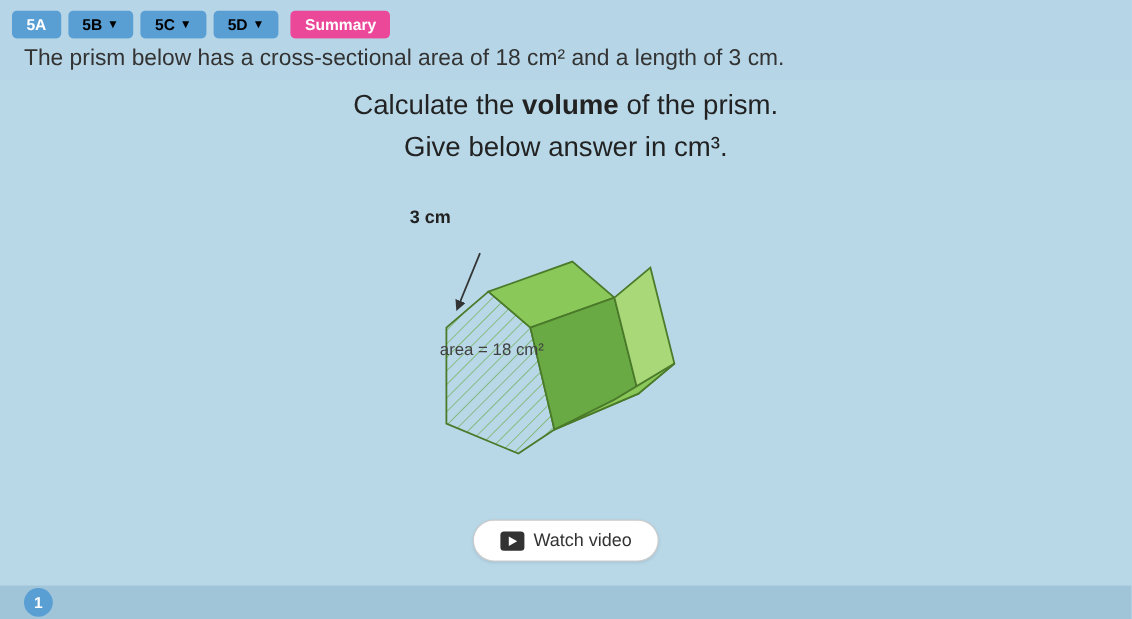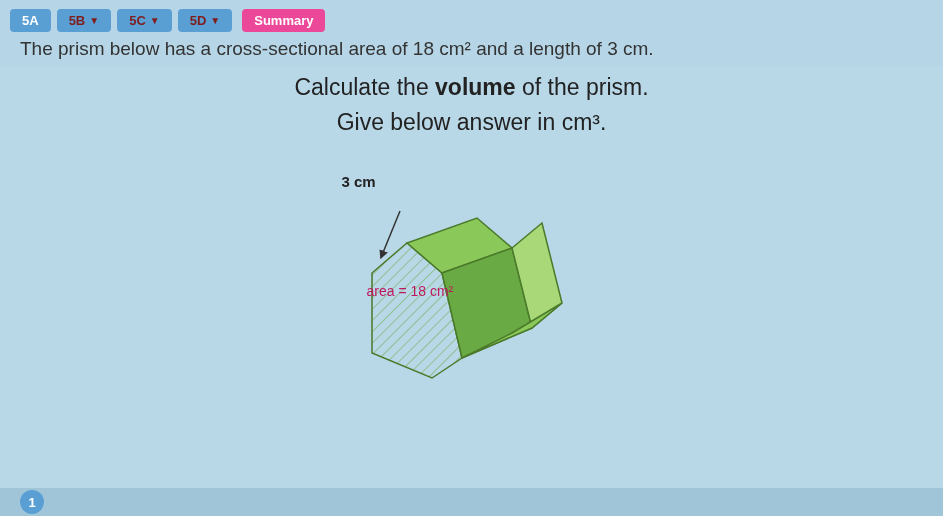"5B" .nav-btn-dropdown { color: #7f1d1d -> #000000 }
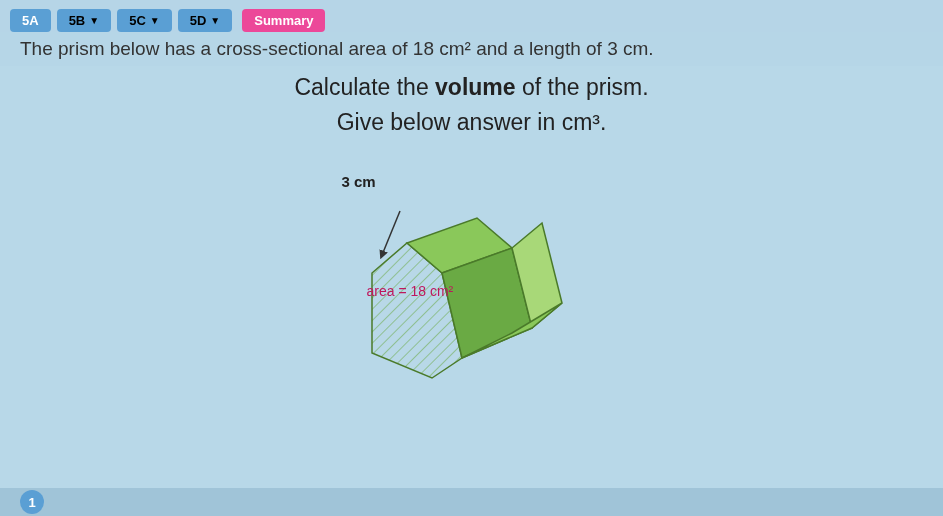"area = 18 cm²" .area-label { color: #be185d -> #404040 }
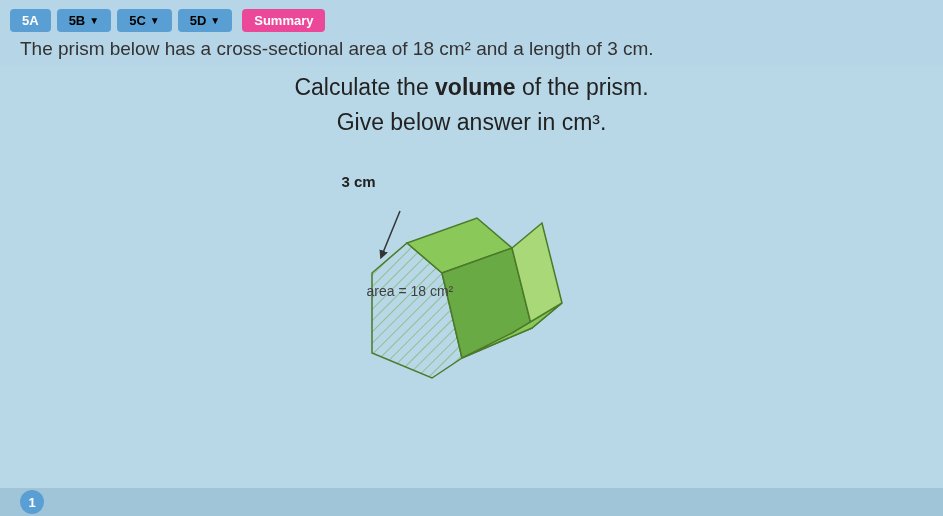"Watch video" button.watch-video-btn { html: none -> <button> <span></span> <span>Watch video</span> </button> }
